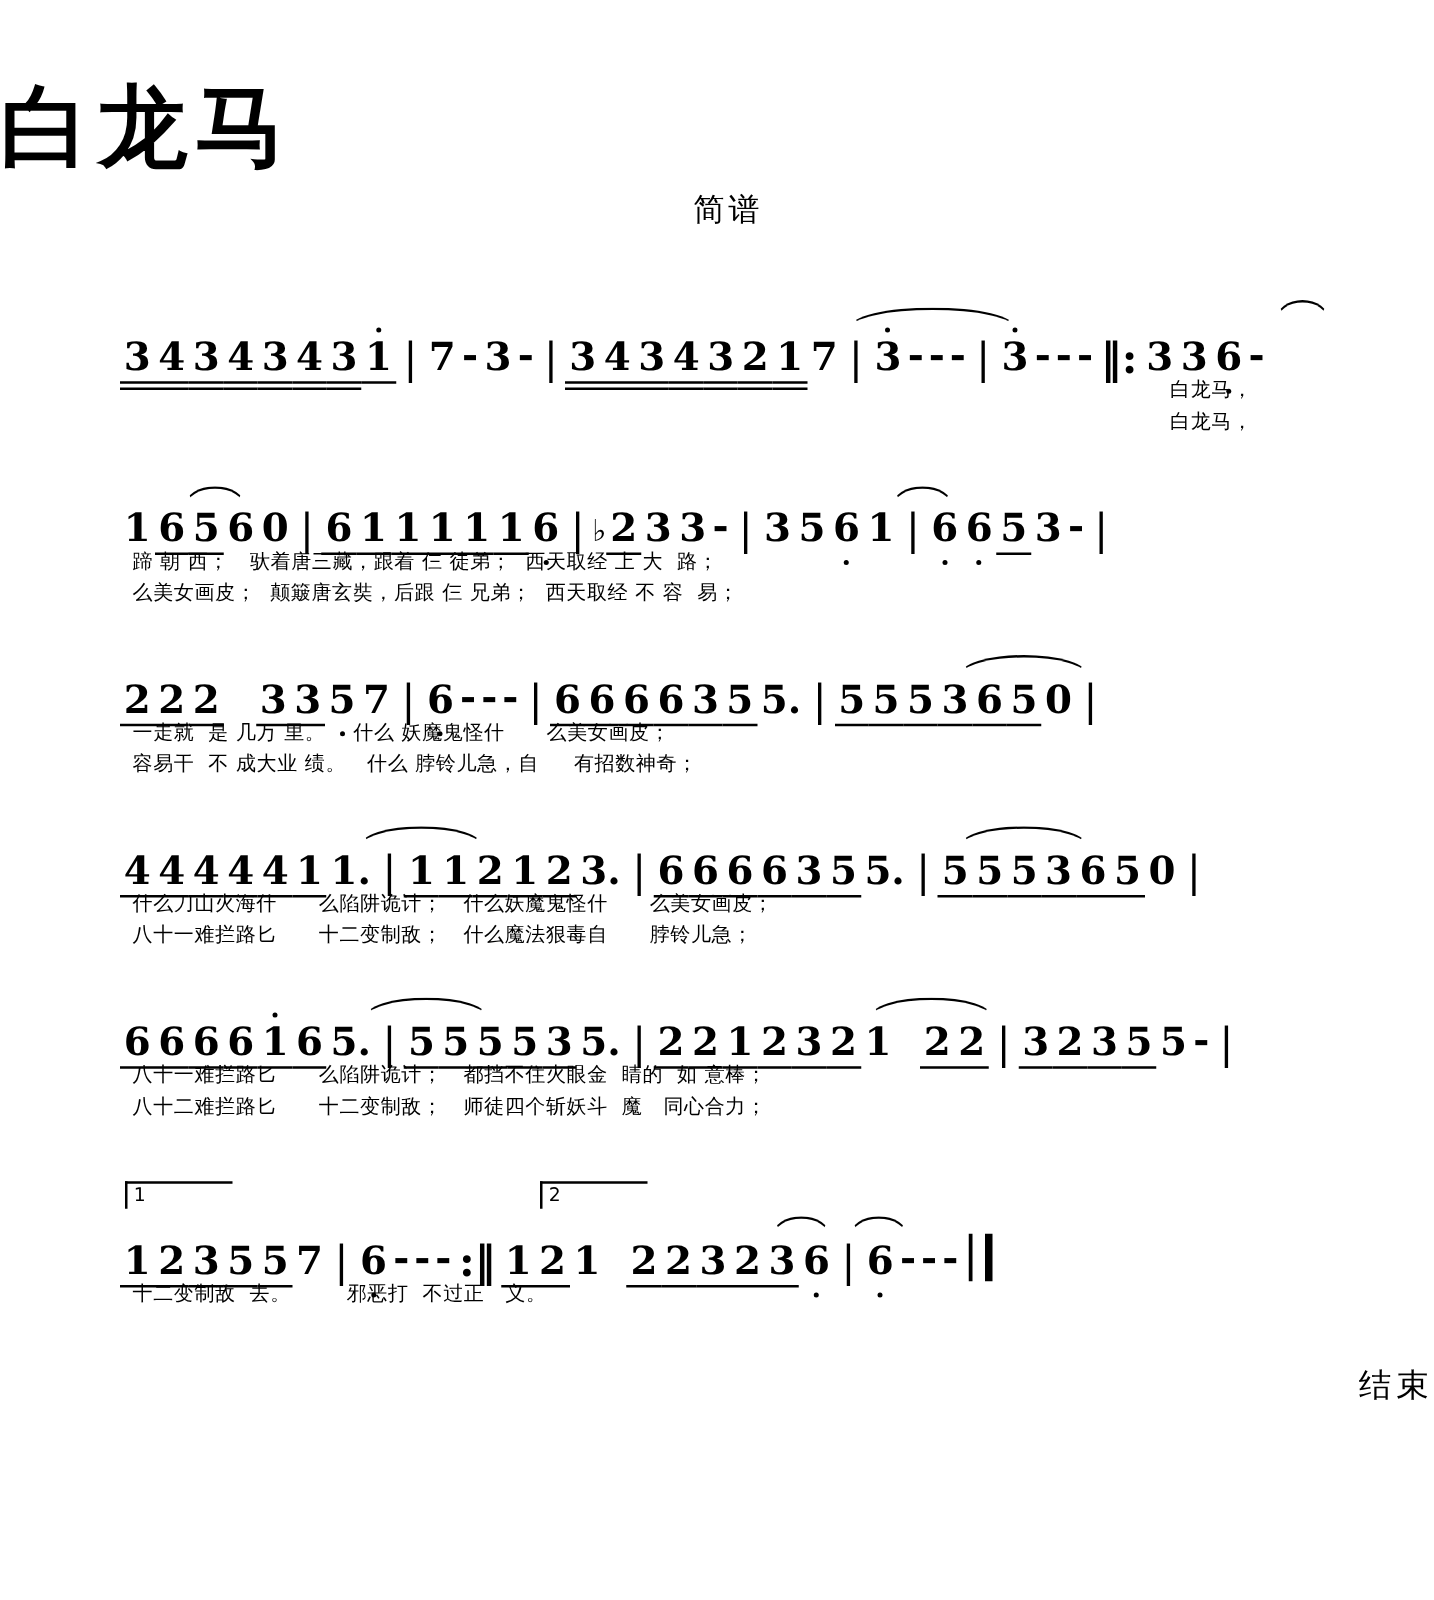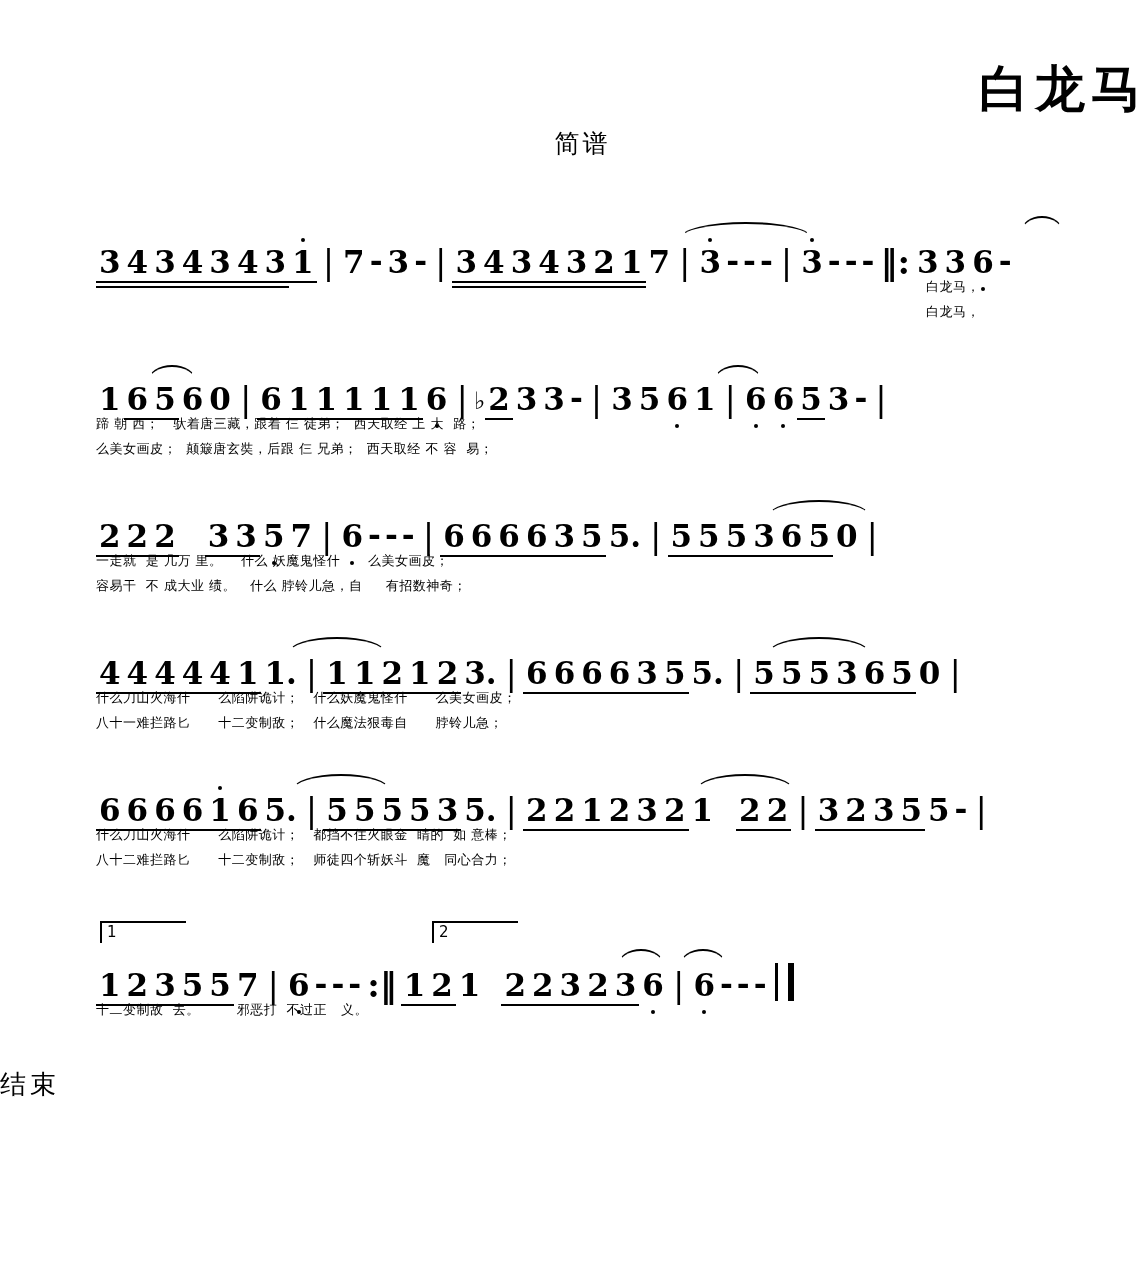"白龙马" .title { font-size: 50px -> 72px; text-align: right -> left }
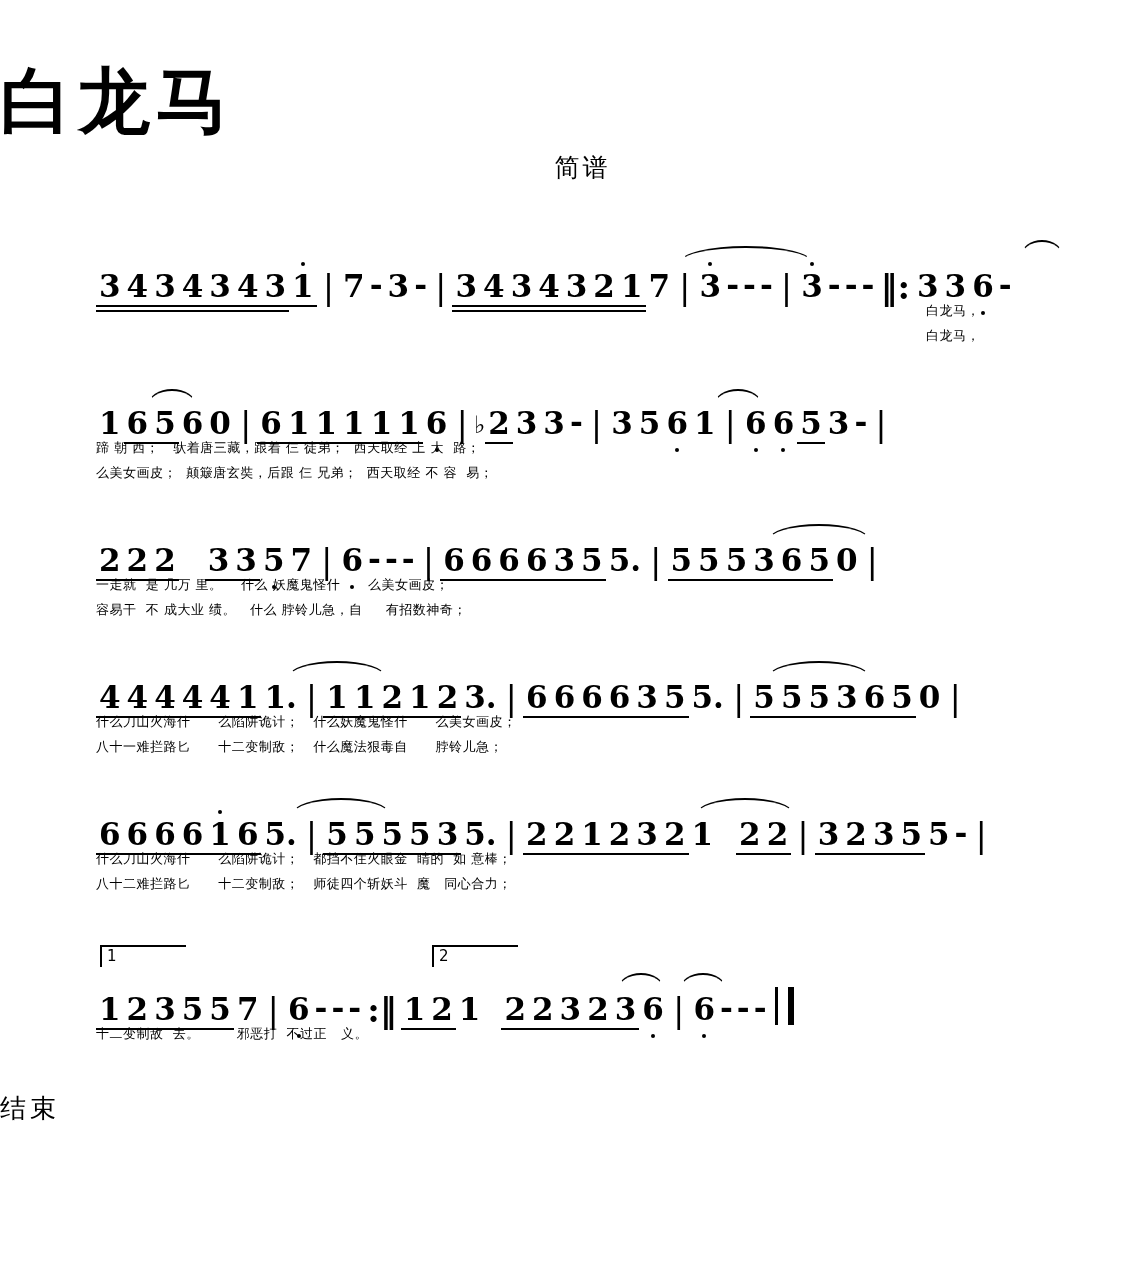"白龙马，" .lyr-row { font-size: 13px -> 16px; margin-left: none -> 10px }
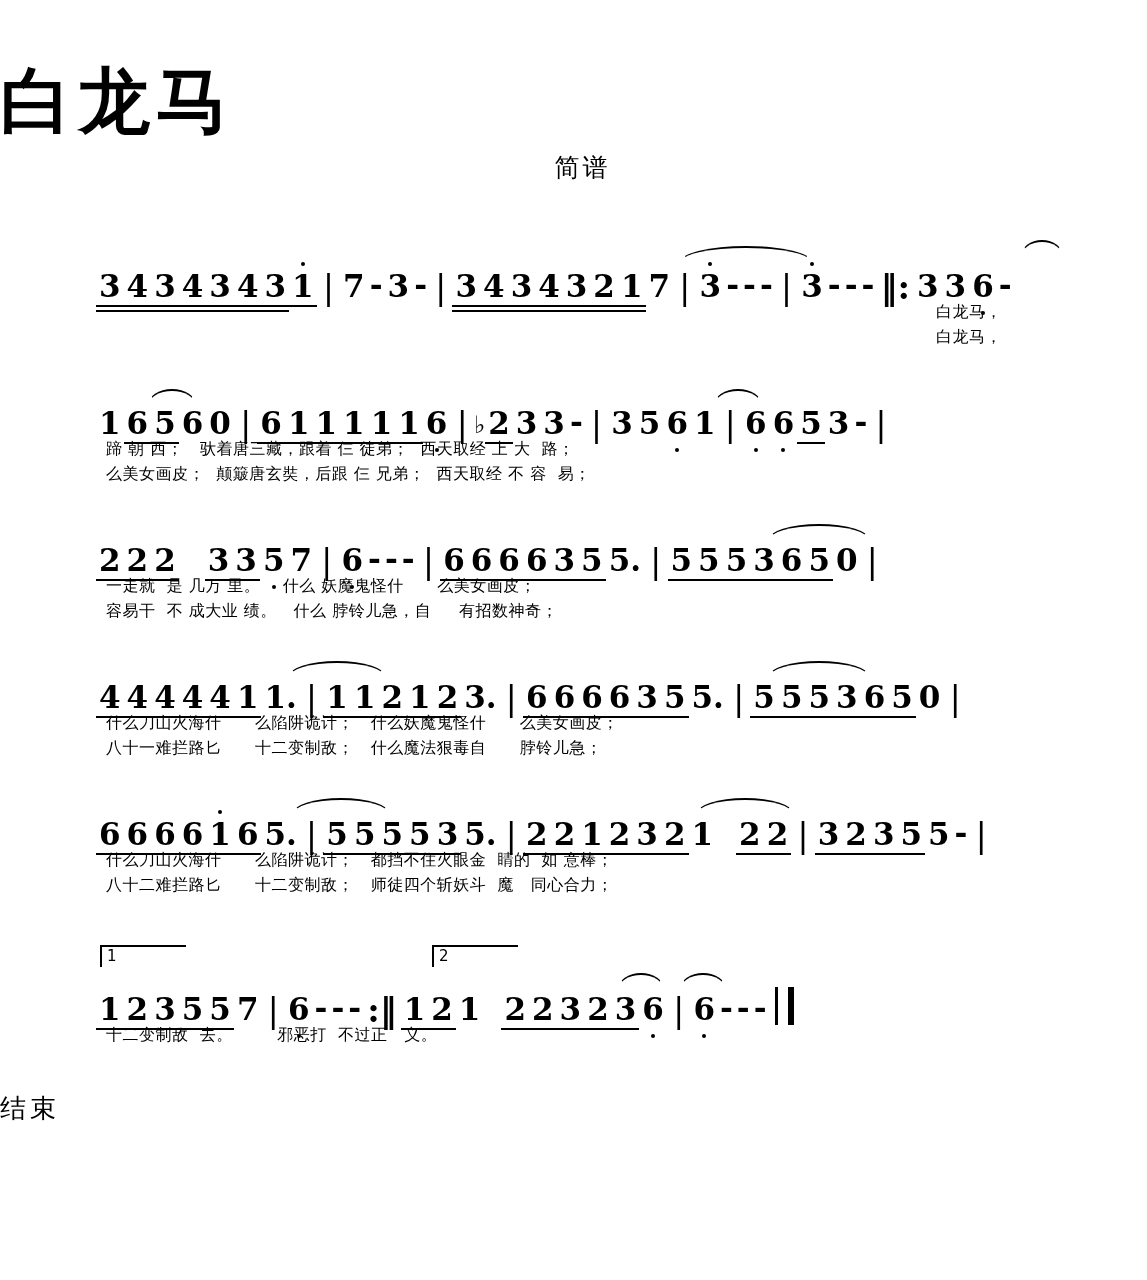"什么刀山火海什 么陷阱诡计； 都挡不住火眼金 睛的 如" div.lyr-row { text: 什么刀山火海什 -> 八十一难拦路匕 }
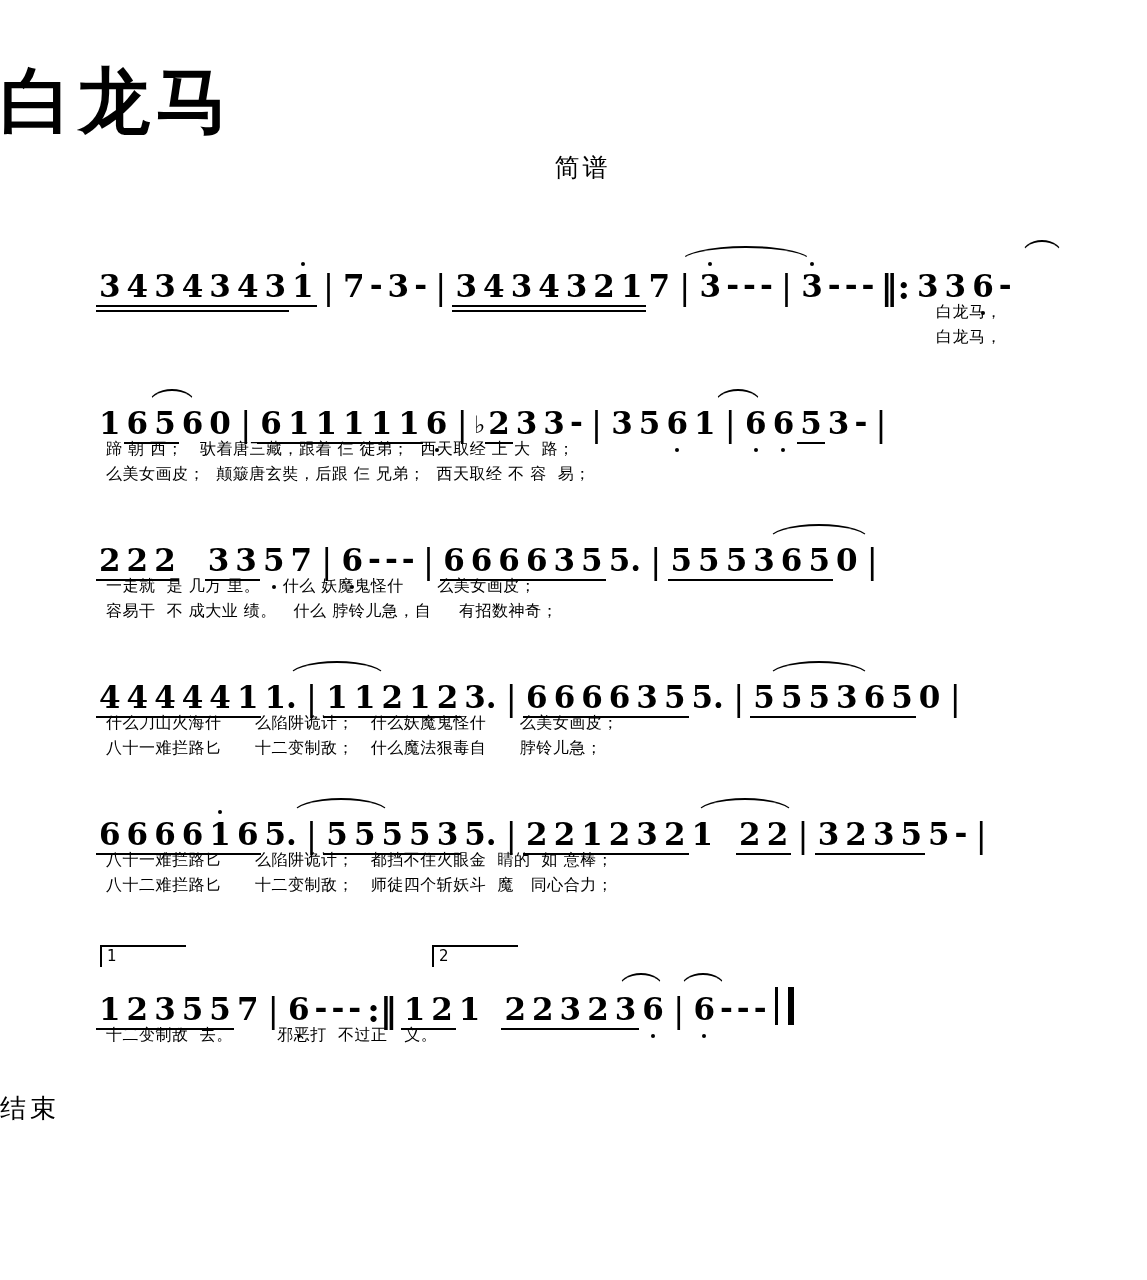"结束" .ending { text-align: left -> right }
